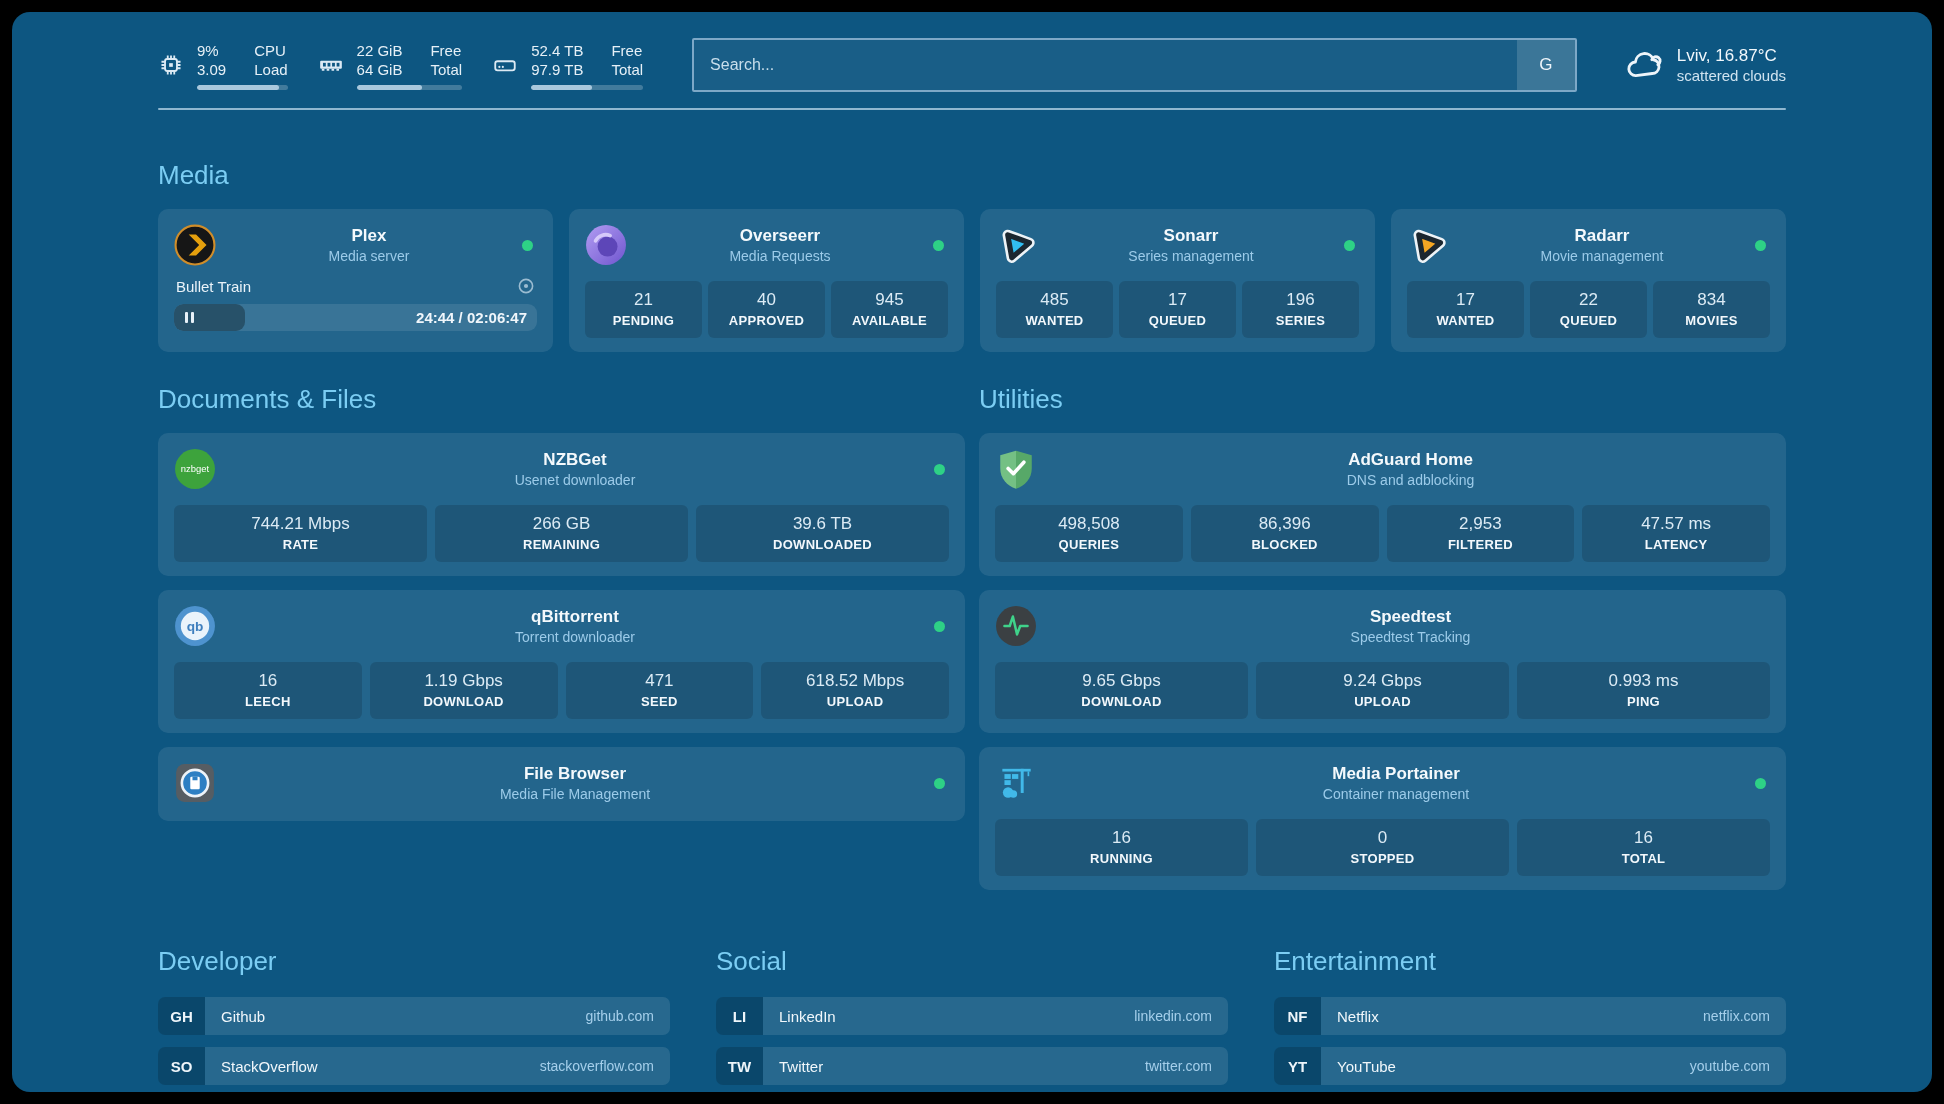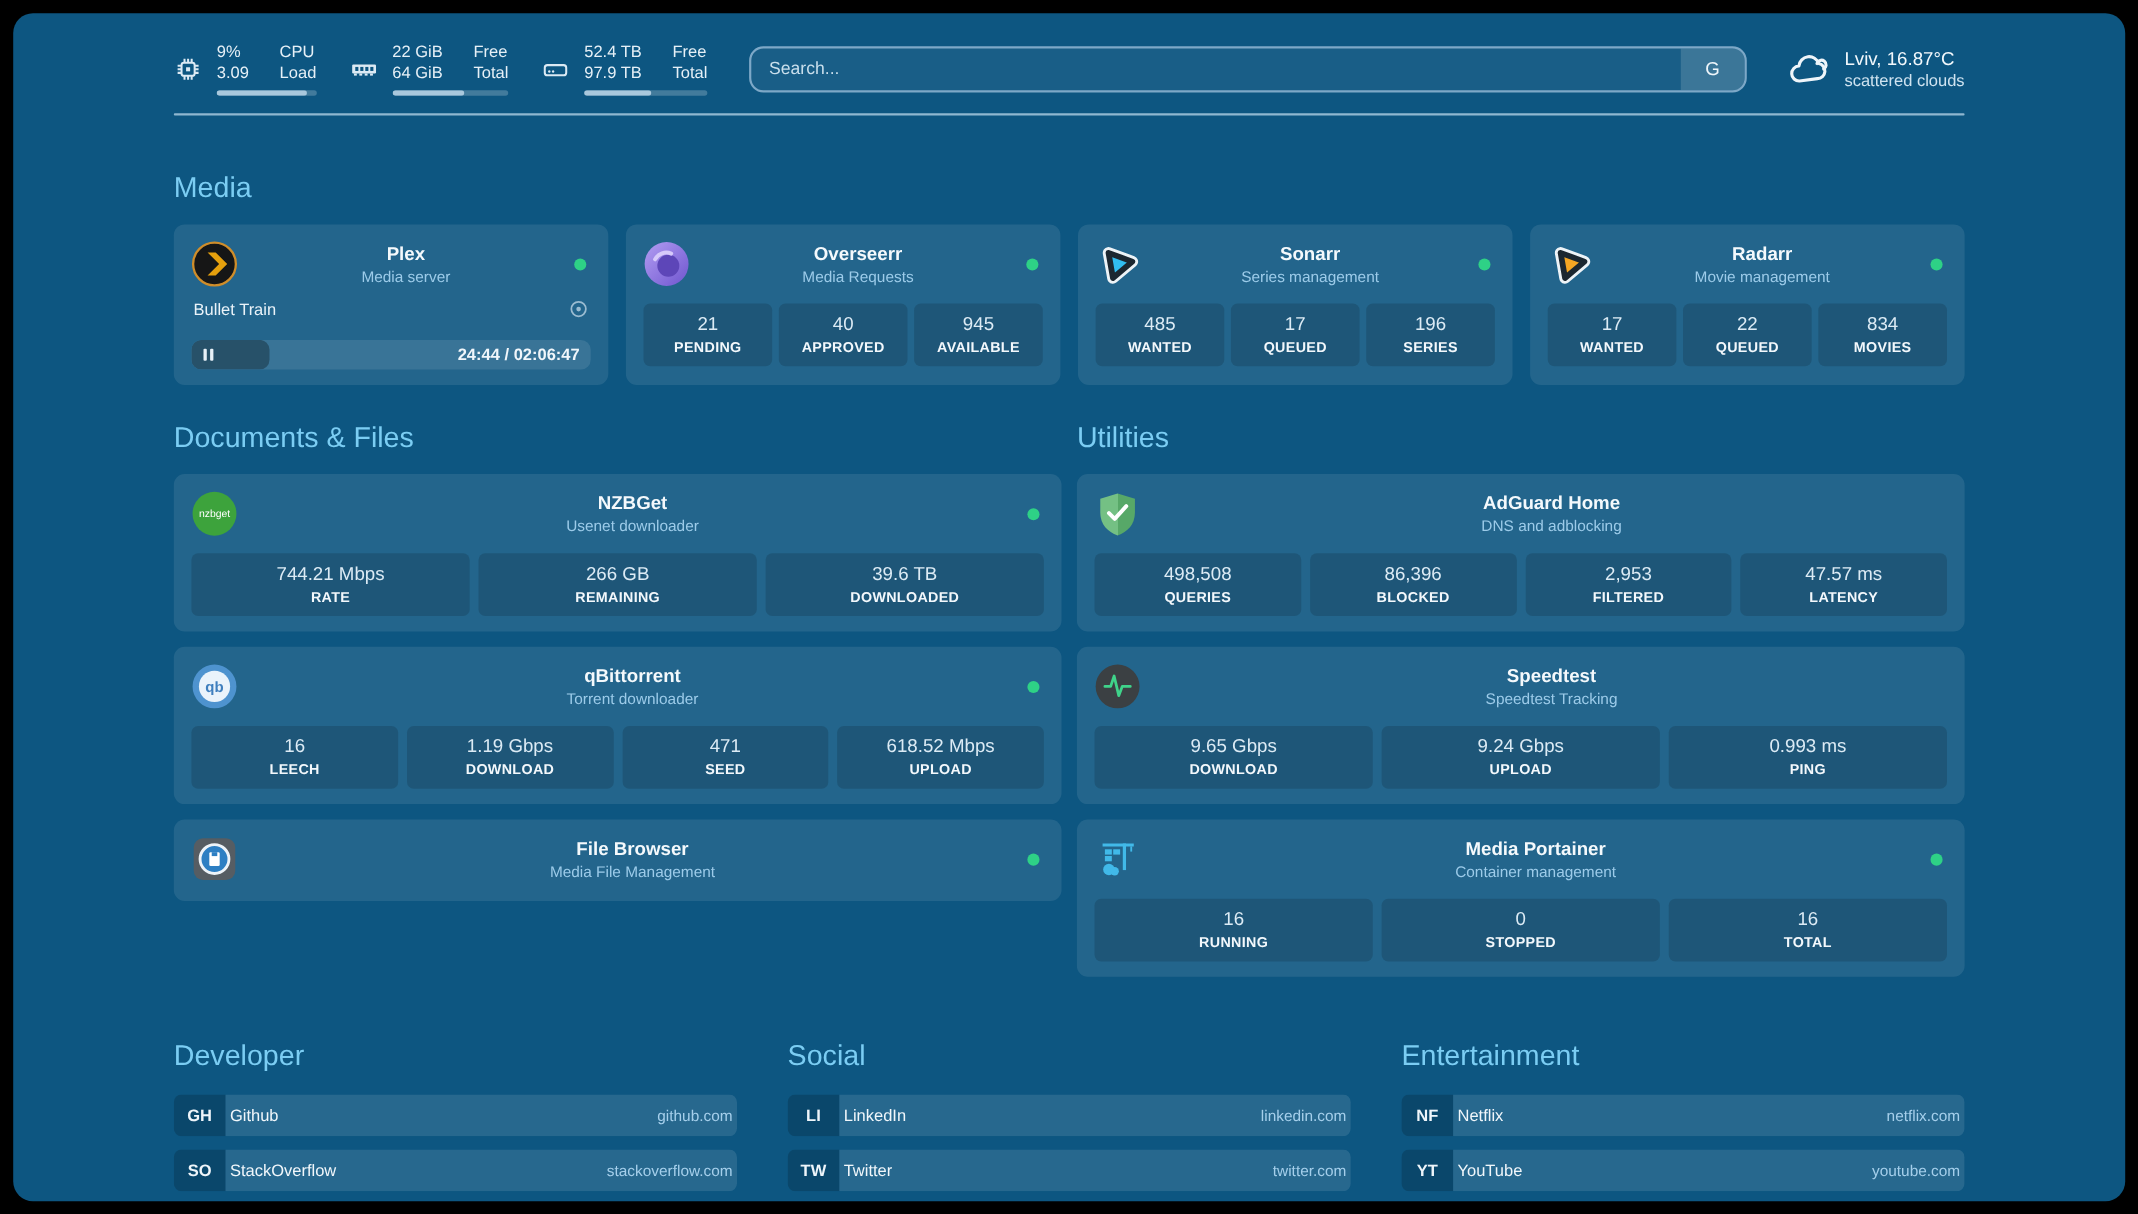"Search..." .search-box { border-radius: 13px -> 2px; height: 42px -> 54px; margin: 0 38px -> 0 49px }
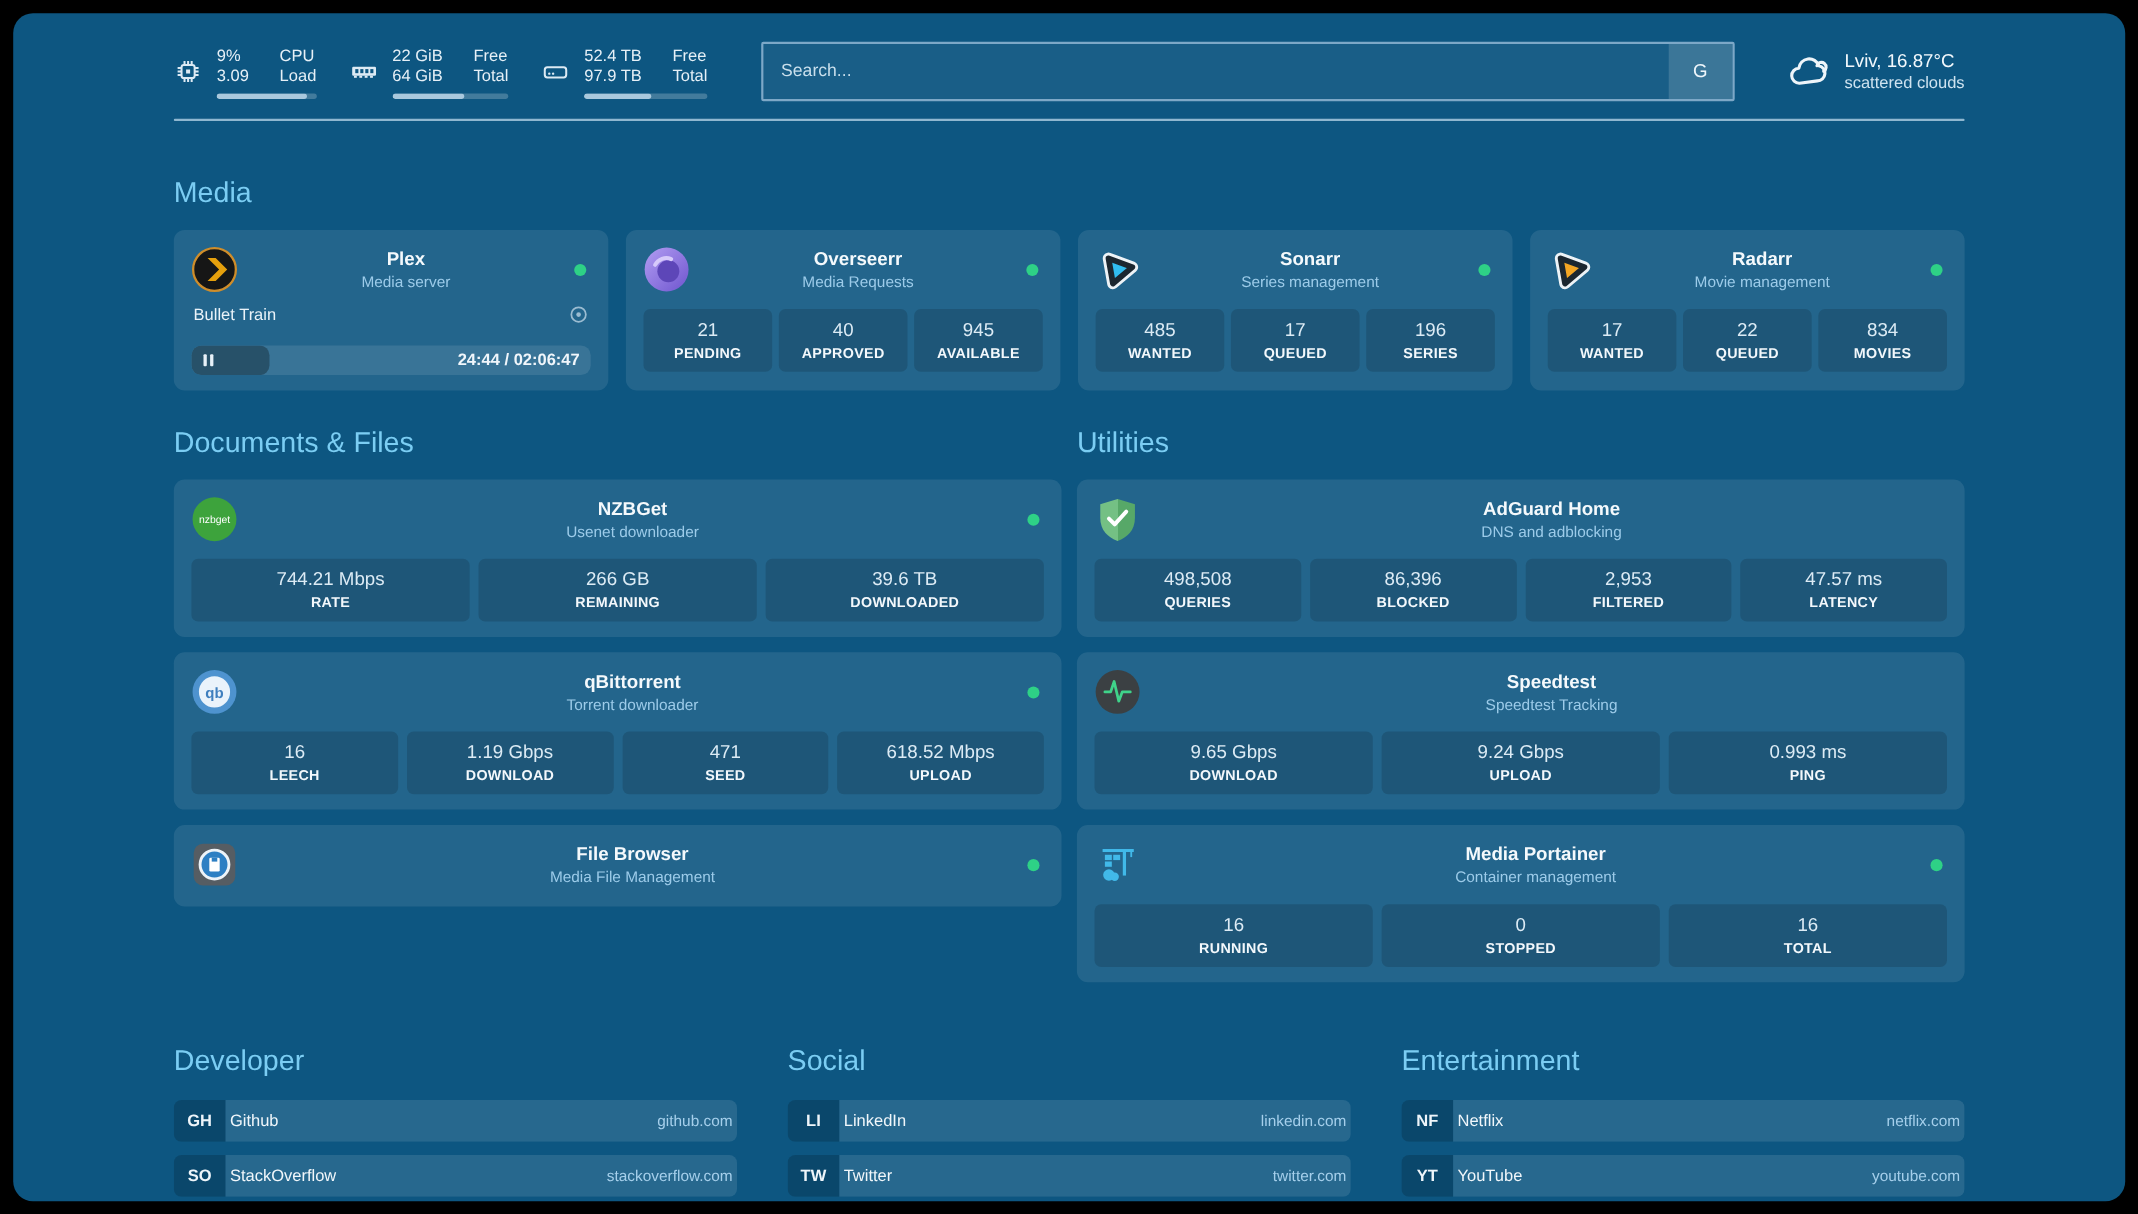"24:44 / 02:06:47" .player-bar { margin-top: 19px -> 9px }
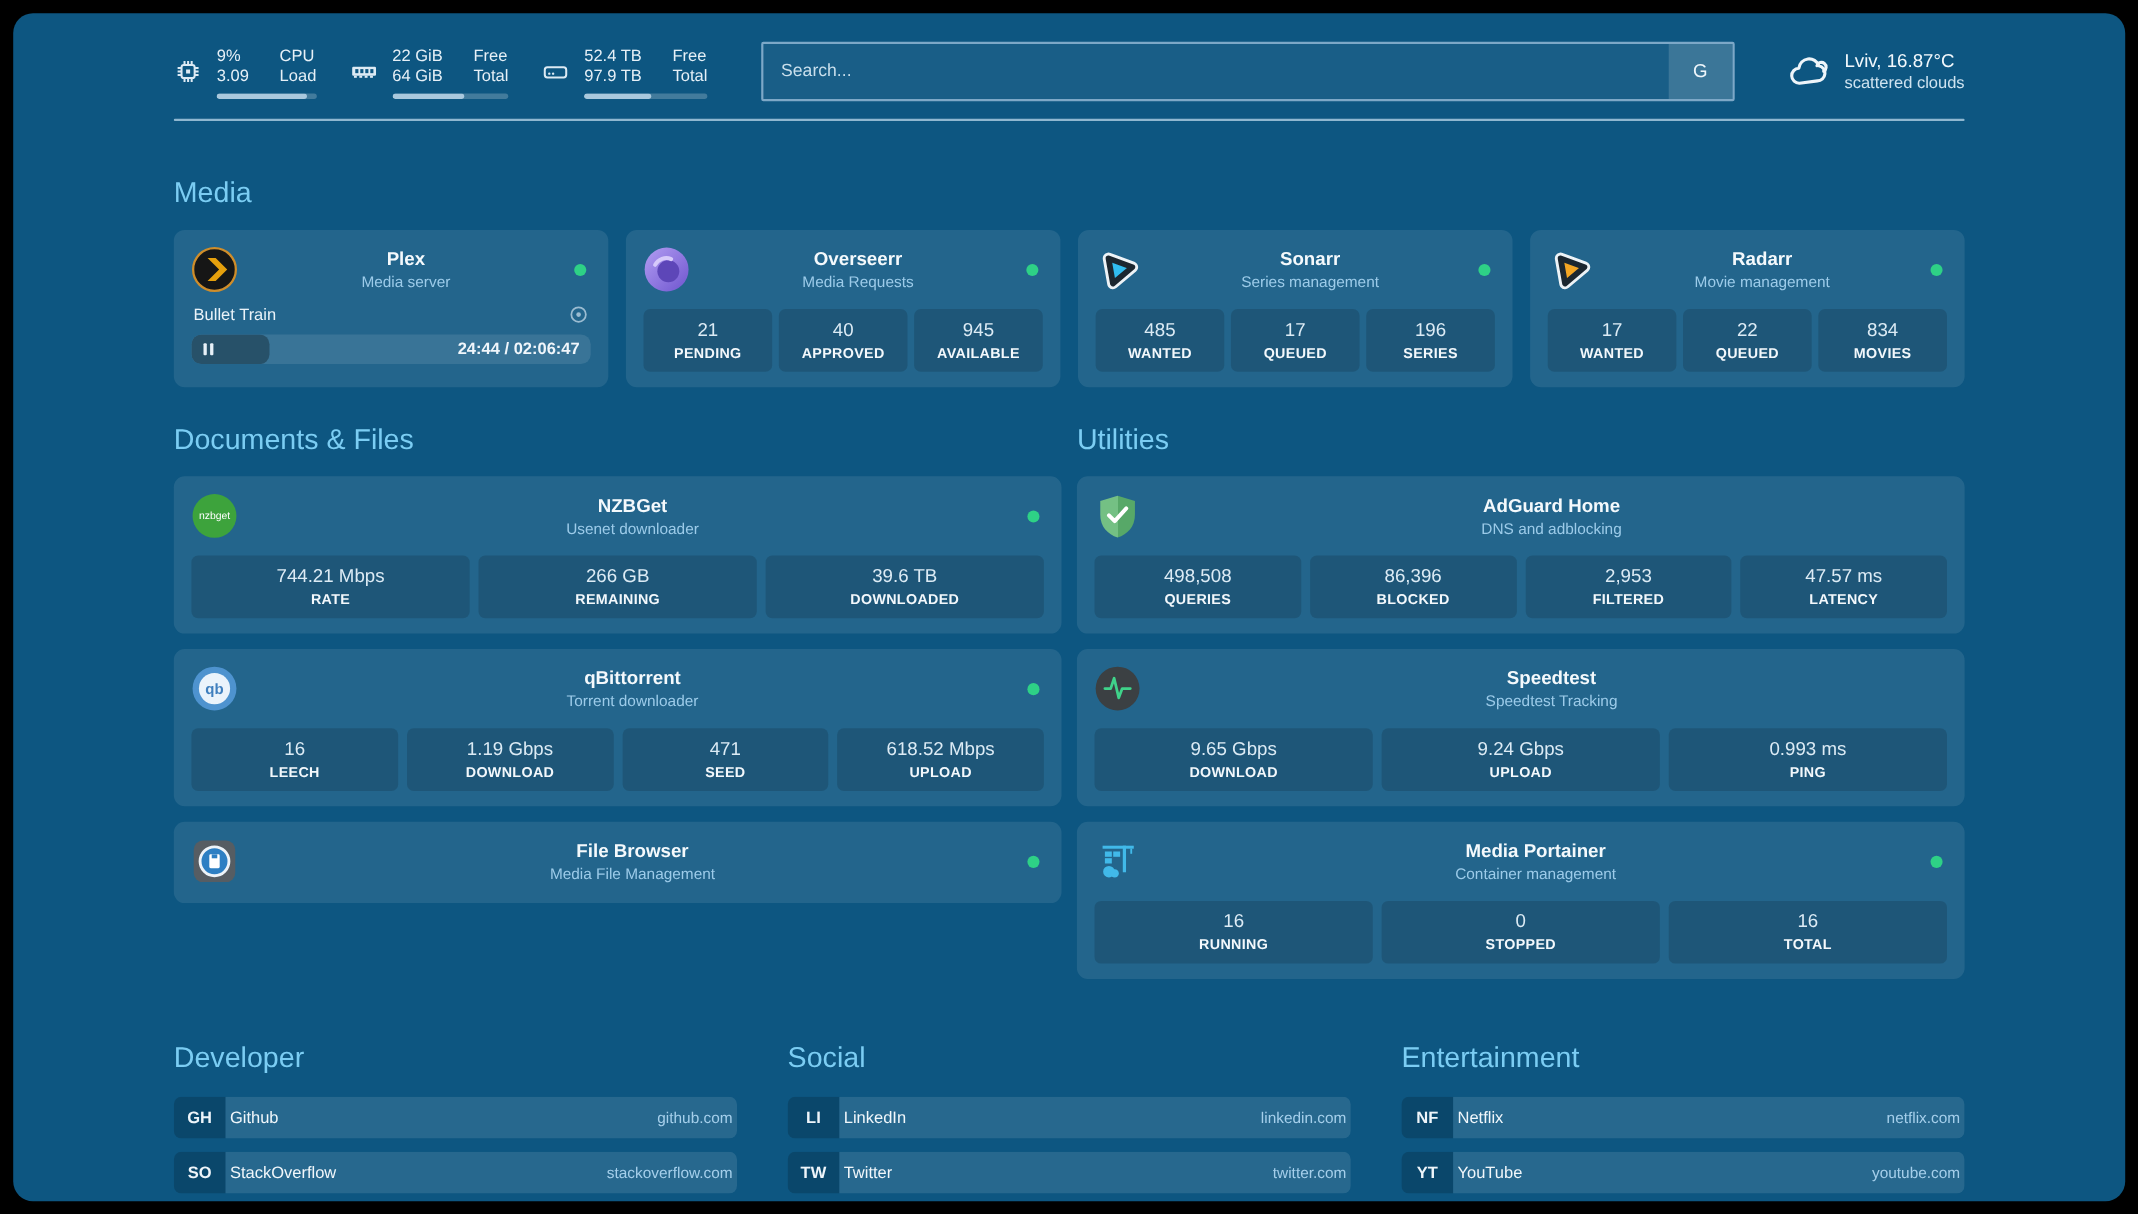"Github" .bm-main { padding: 0 4px -> 0 16px }
